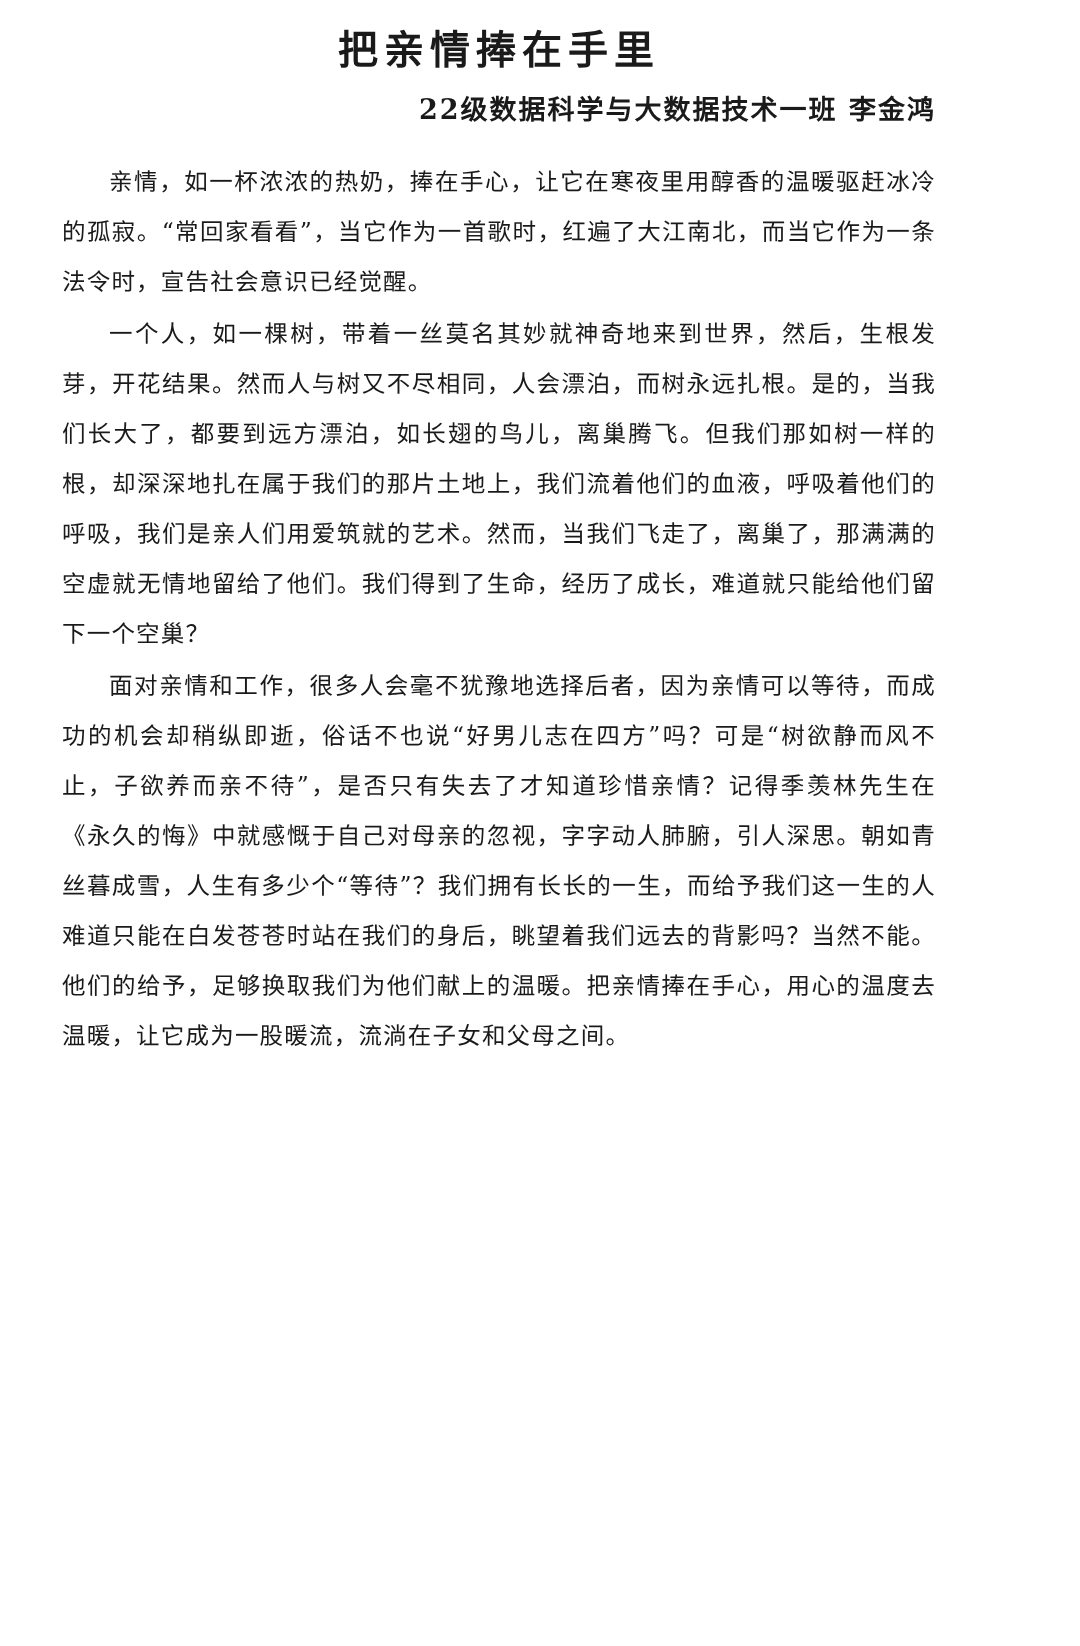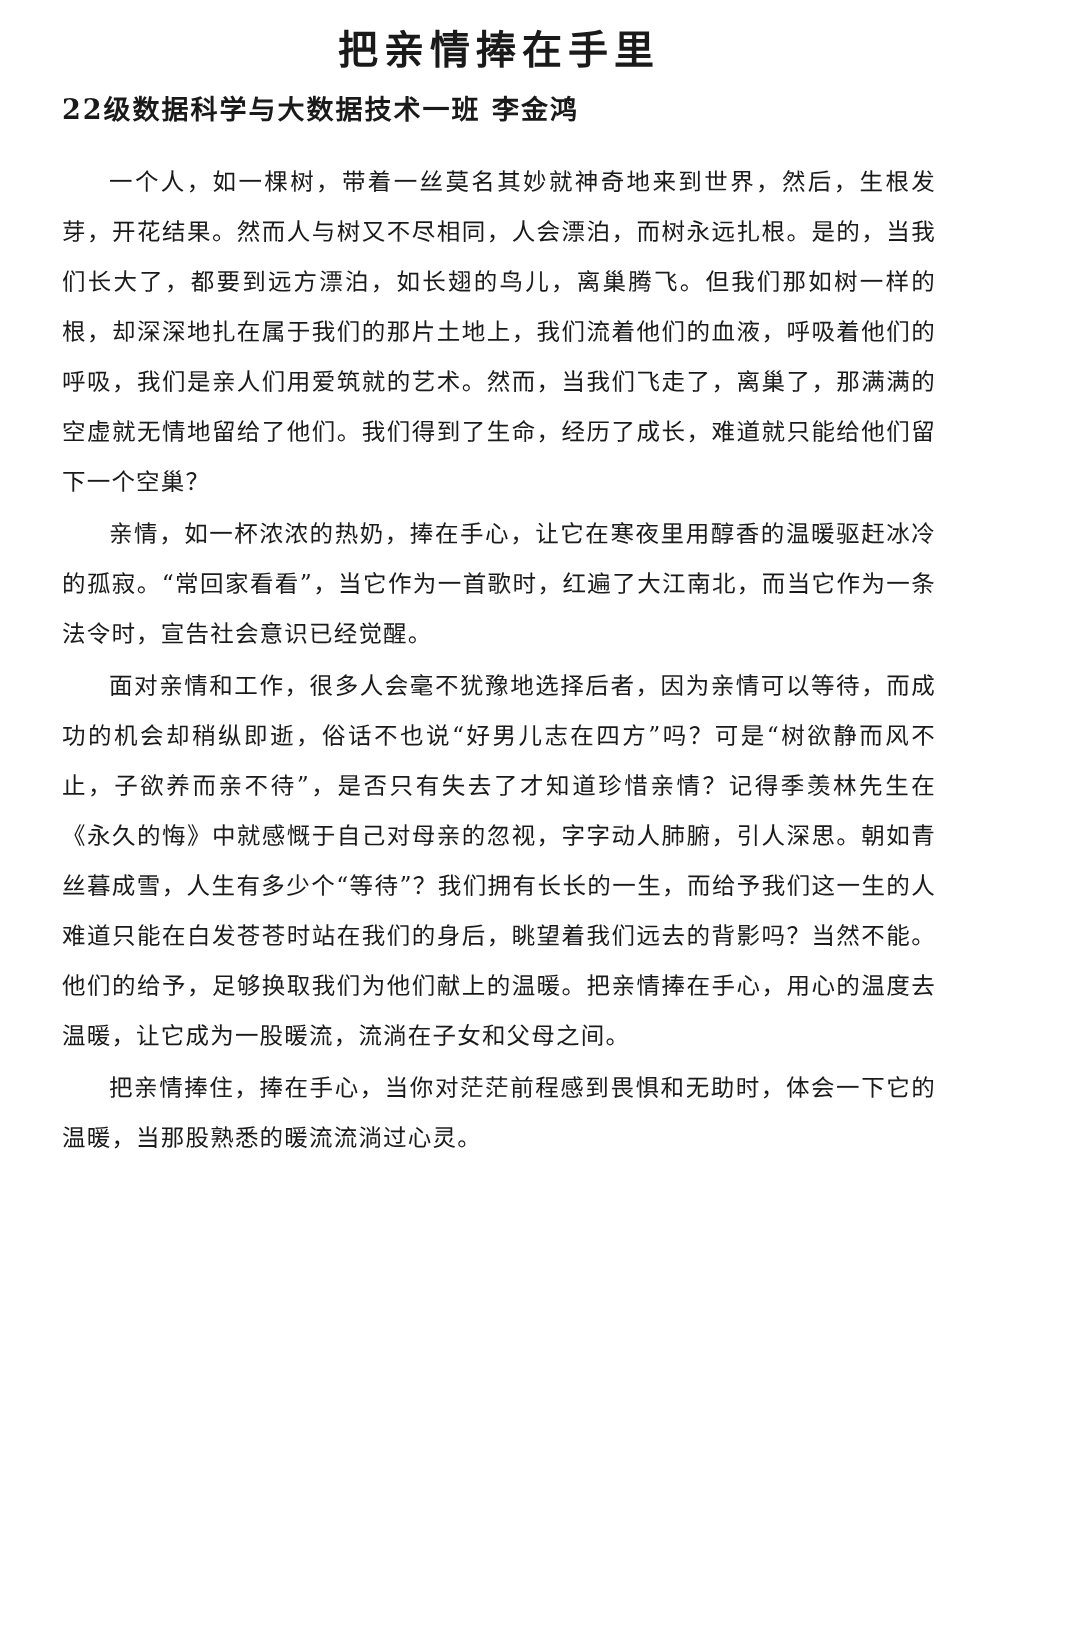"22级数据科学与大数据技术一班 李金鸿" .doc-byline { text-align: left -> right }
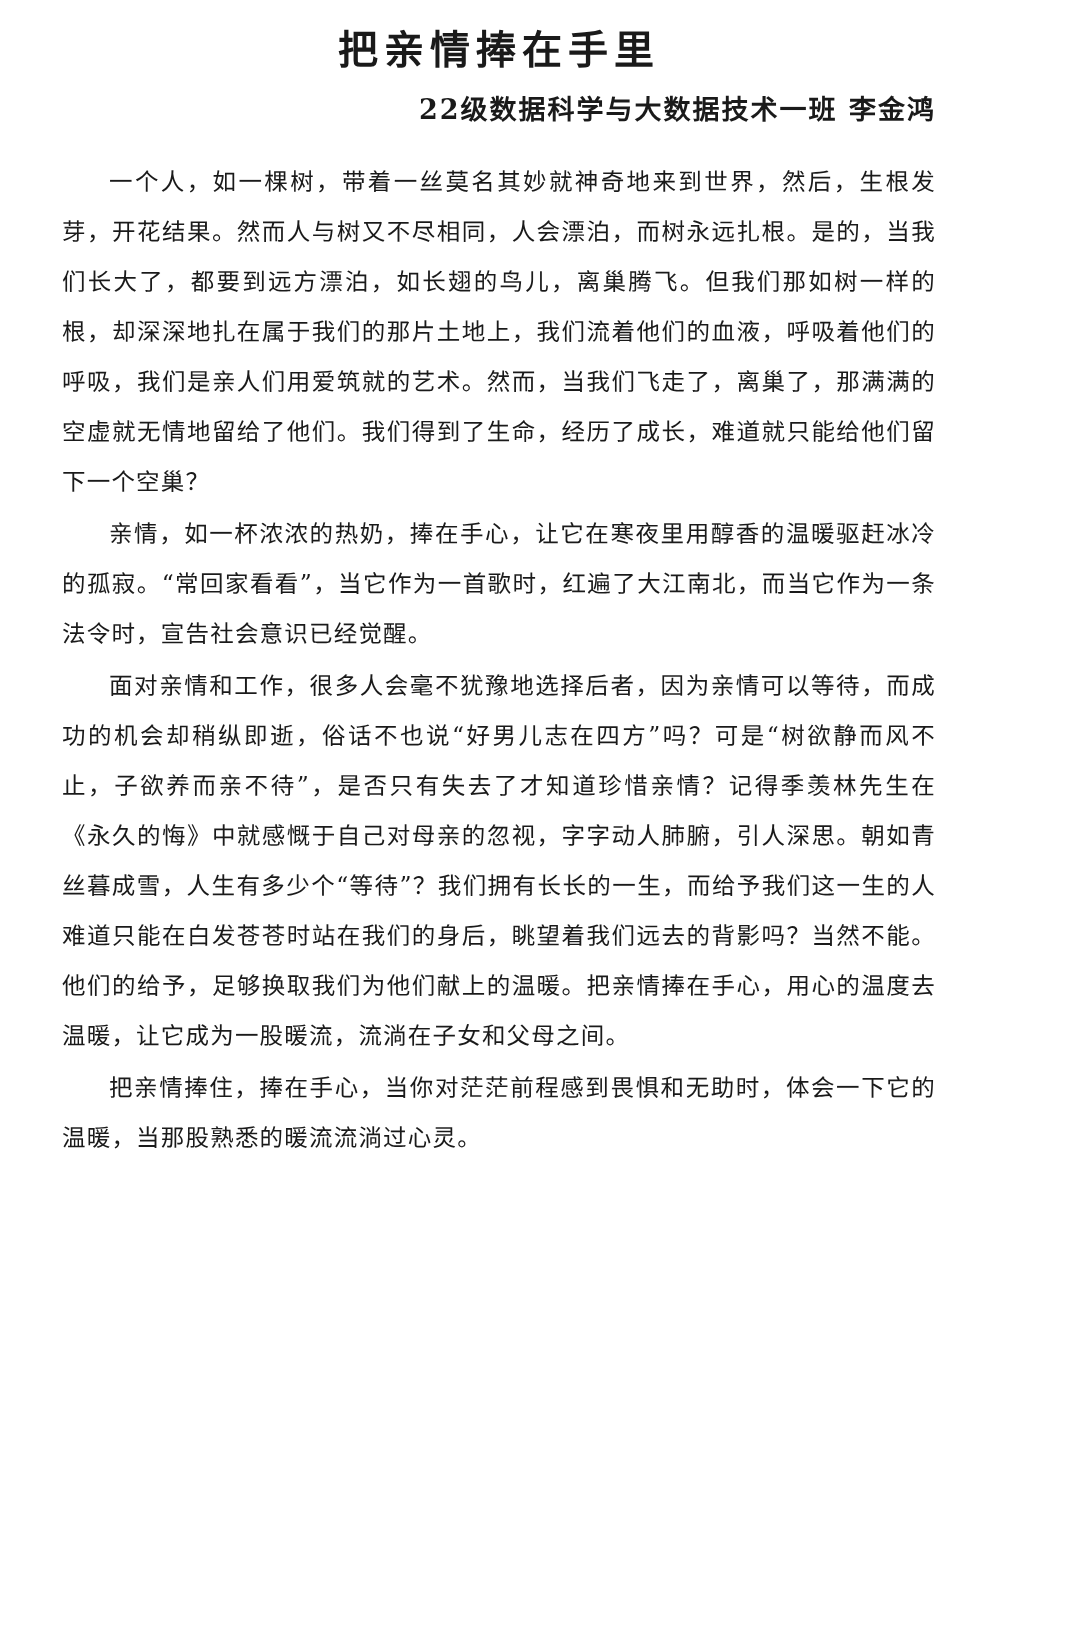"一个人，如一棵树，带着一丝莫名其妙就神奇地来到世界，然后，生根发芽，开花结果。然" p { order: before "亲情，如一杯浓浓的热奶，捧在手心，让它在寒夜里用醇香的温暖驱赶冰冷的孤寂。“常回" -> after "亲情，如一杯浓浓的热奶，捧在手心，让它在寒夜里用醇香的温暖驱赶冰冷的孤寂。“常回" }
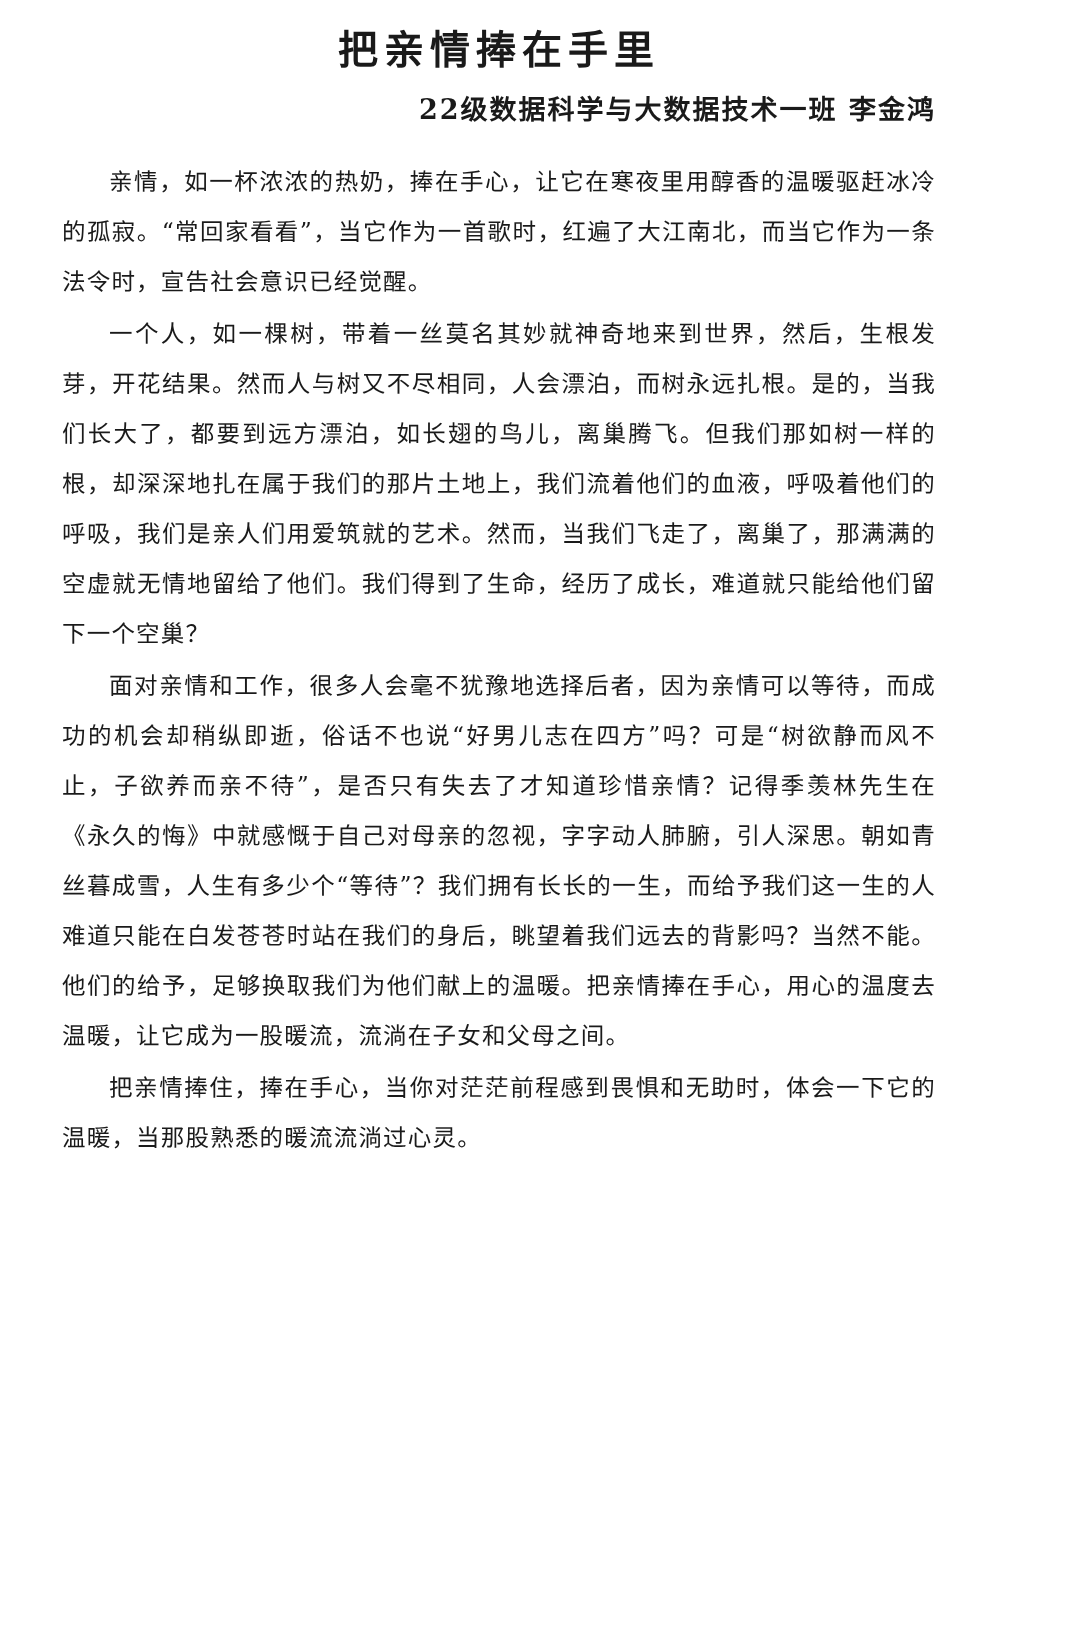"把亲情捧住，捧在手心，当你对茫茫前程感到畏惧和无助时，体会一下它的温暖，当那股熟" p { html: <p>把亲情捧住，捧在手心，当你对茫茫前程感到畏惧和无助时，体会一下它的温暖，当那股熟悉的暖流流淌过心灵。</p> -> none }
